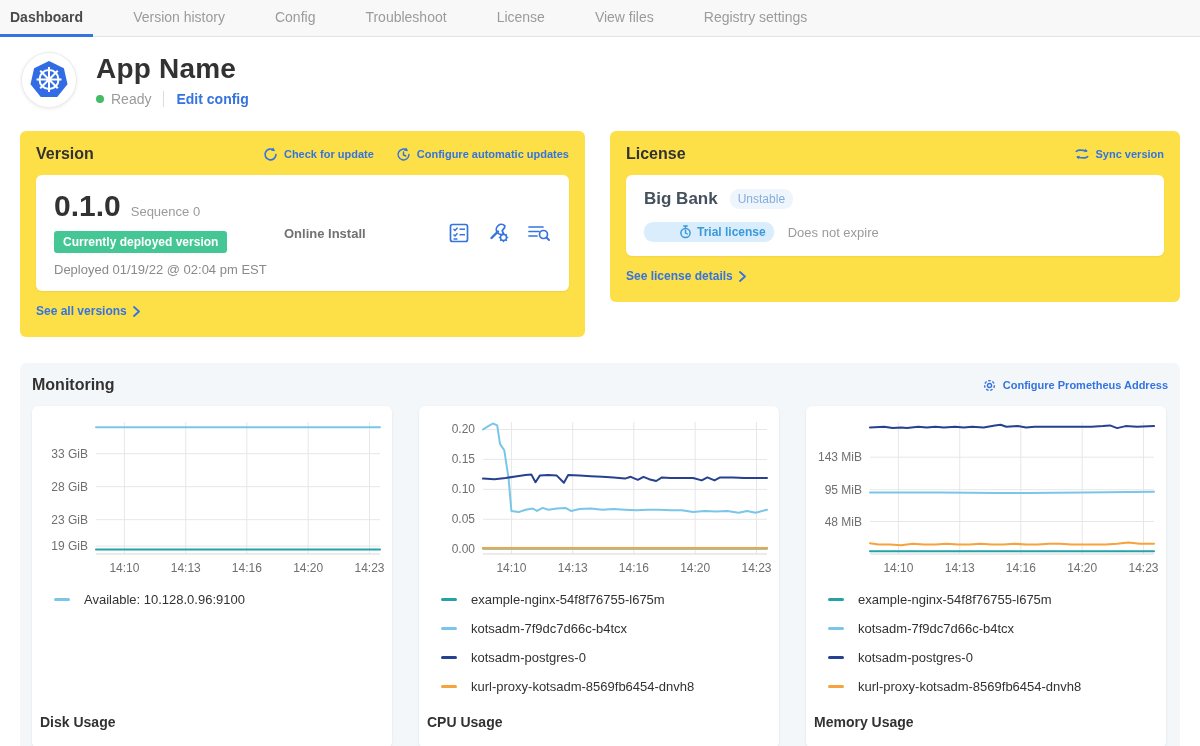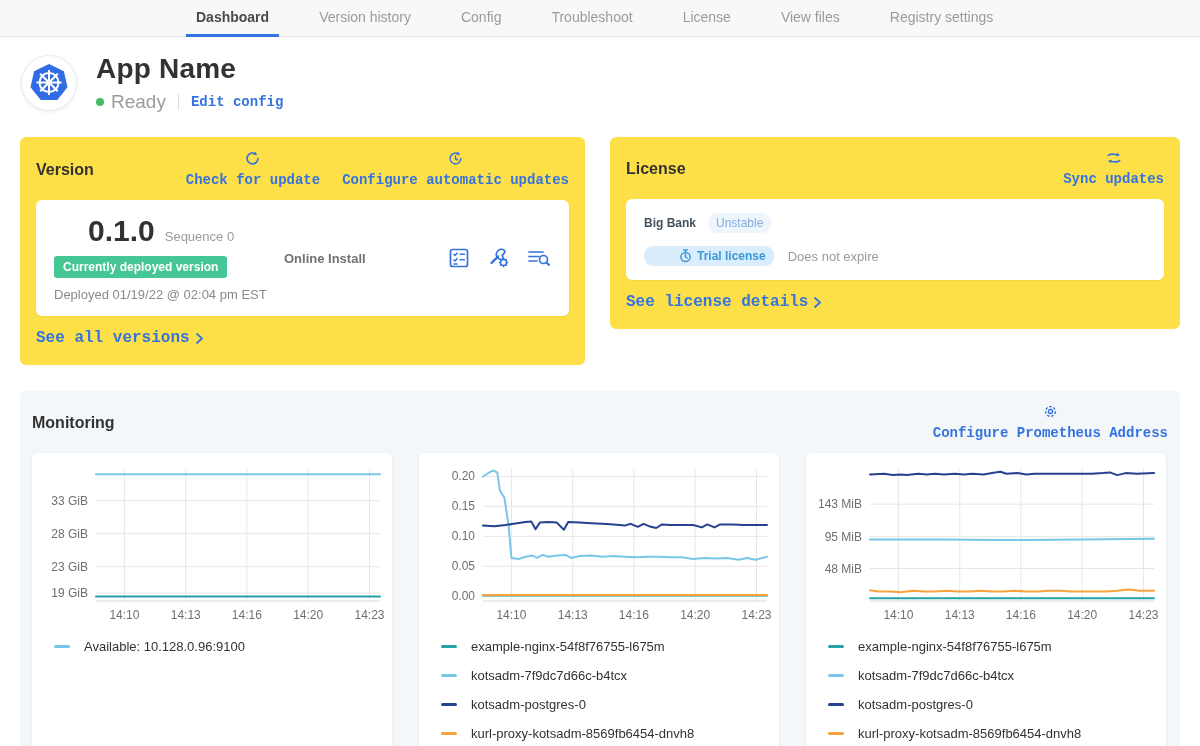"Dashboard" .nav { padding-left: 186px -> none }
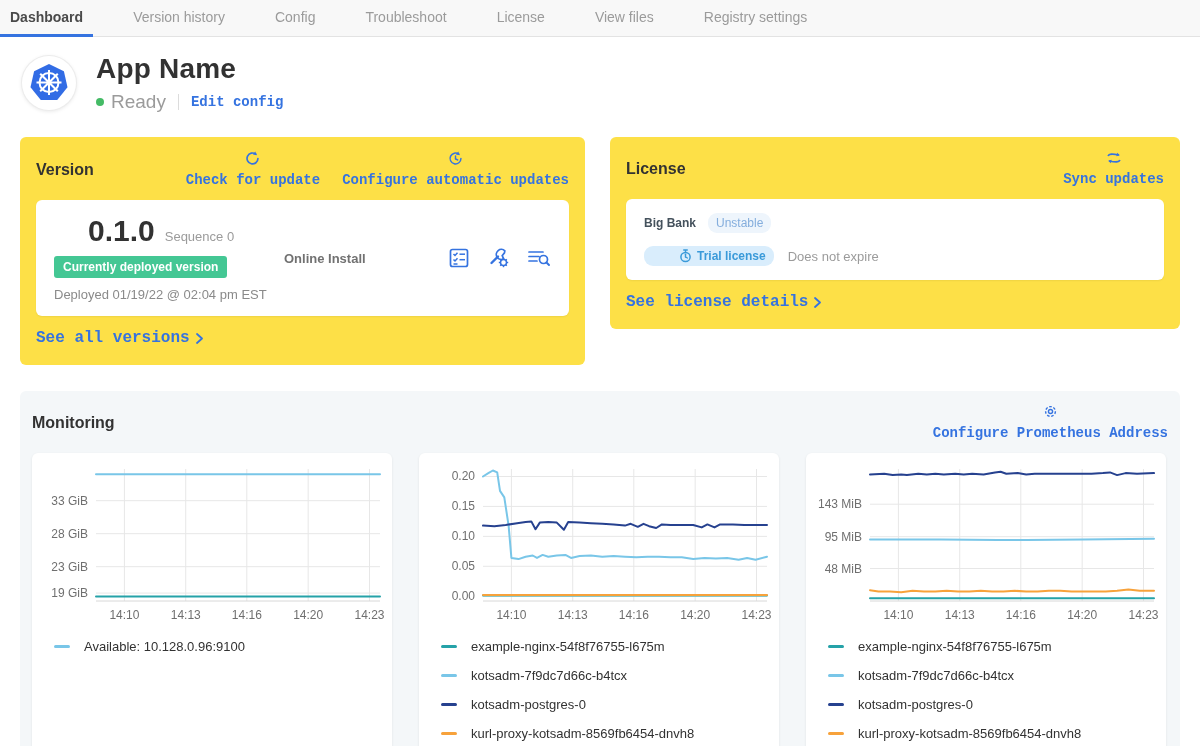"Ready" .status-text { font-size: 19px -> 14px }
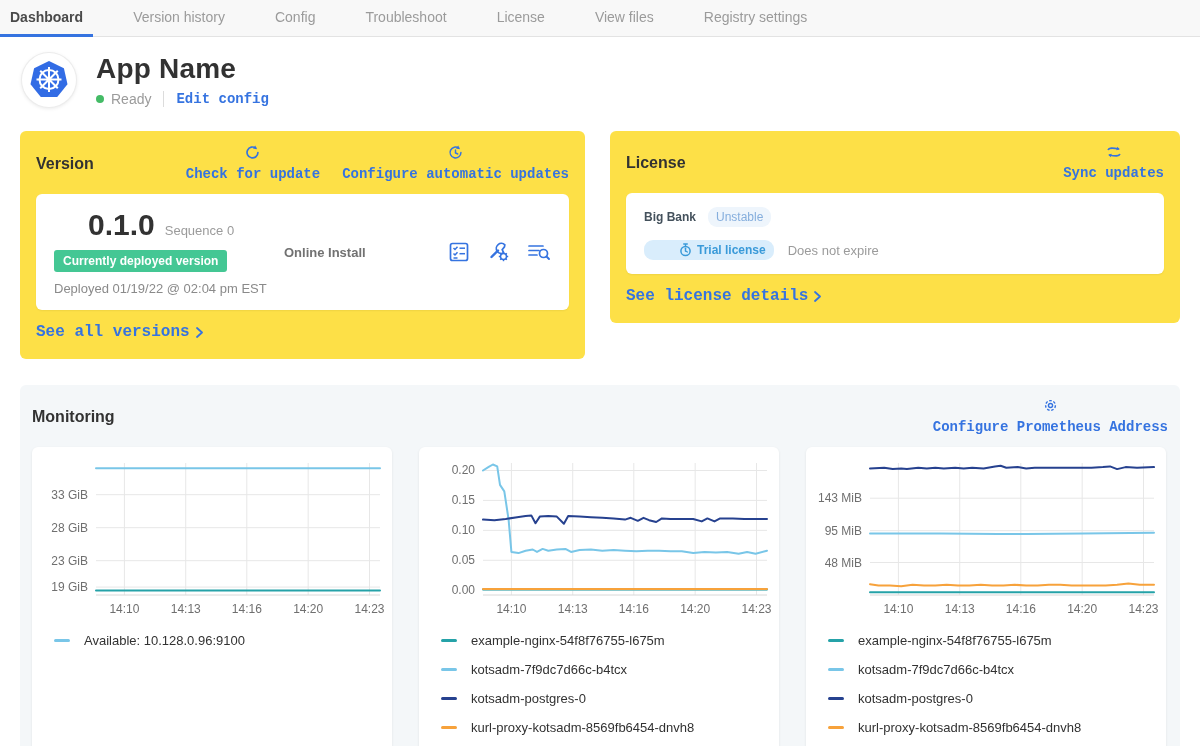"Edit config" .link { font-family: Liberation Mono, monospace -> none }
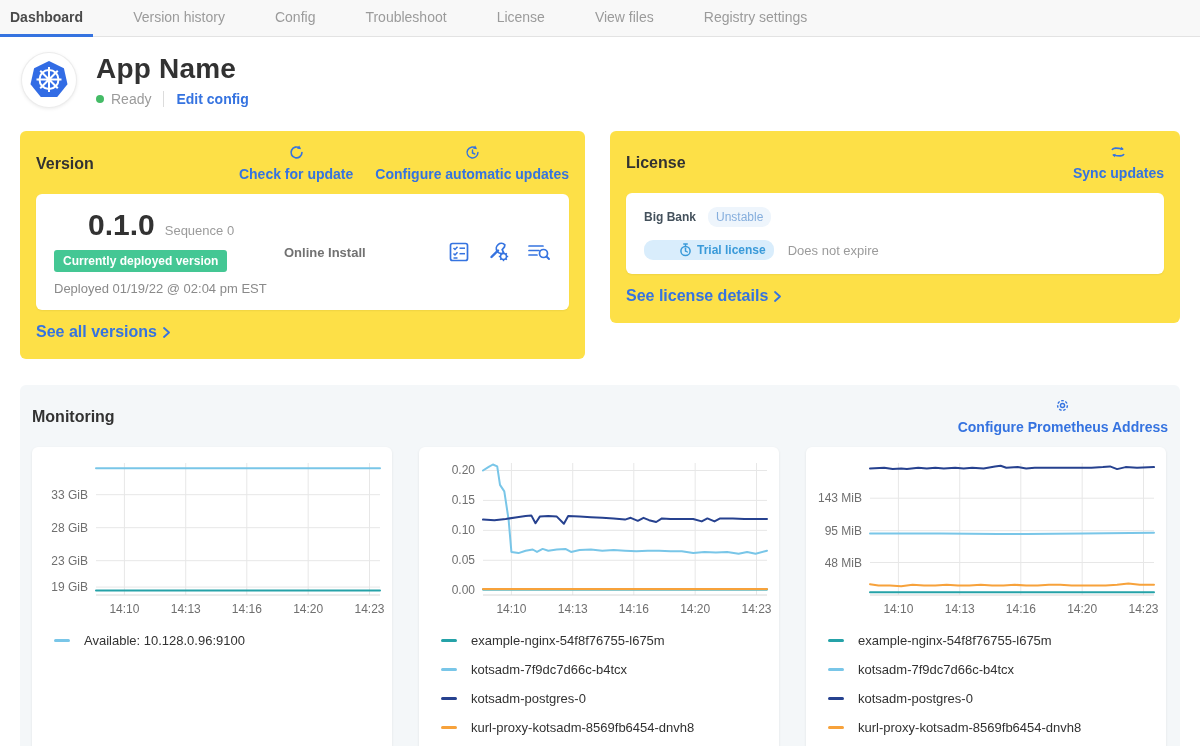"Check for update" .action-link { flex-direction: column -> none; font-size: 14px -> 11px }
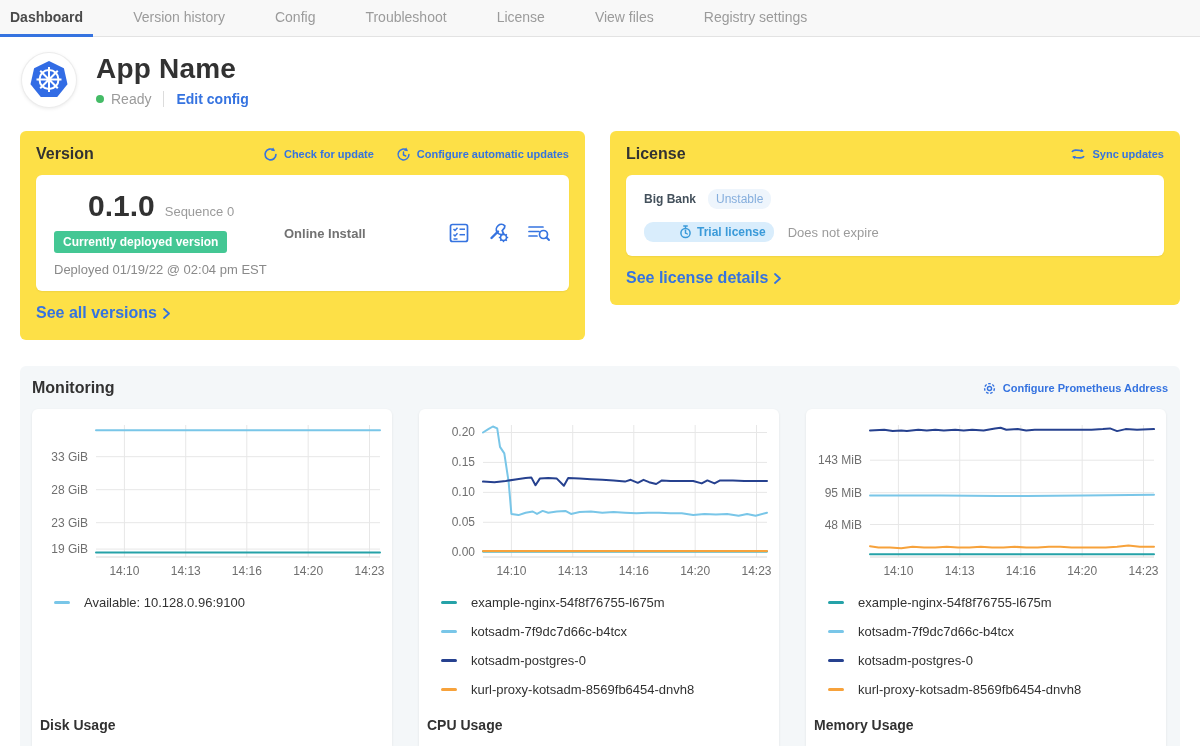"Sync updates" span { text: updates -> version }
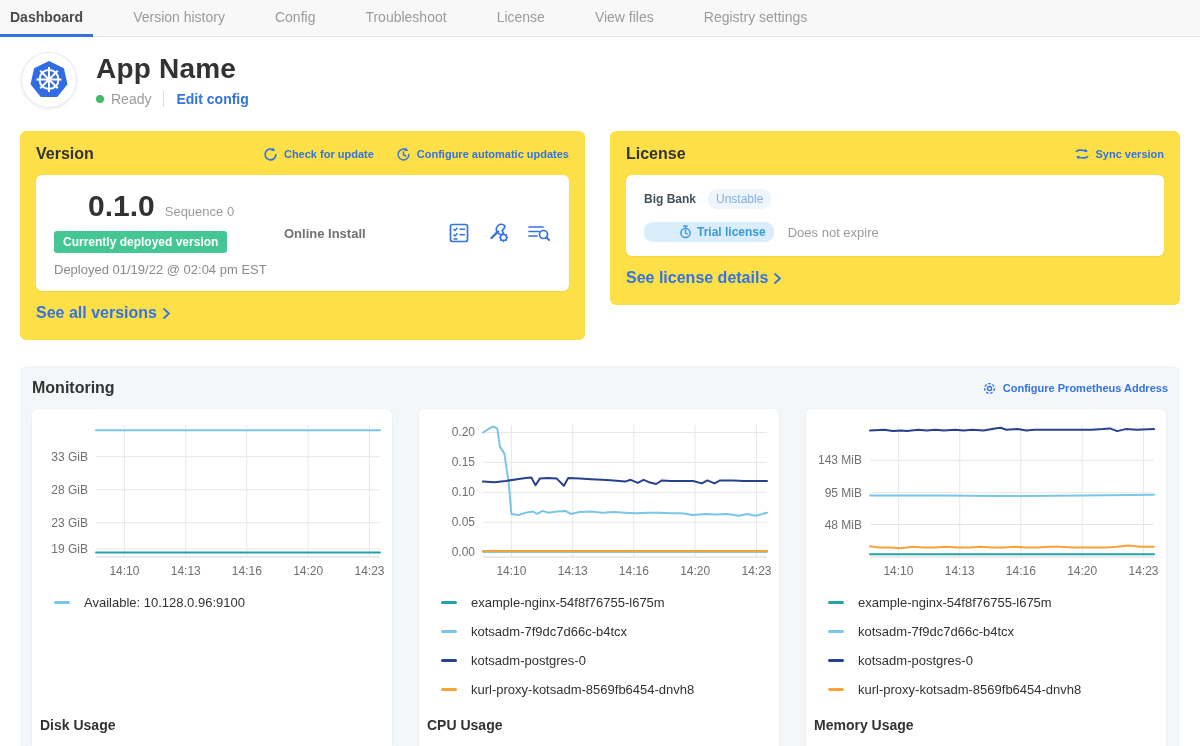"0.1.0" .version-number-row { margin-left: 34px -> none }
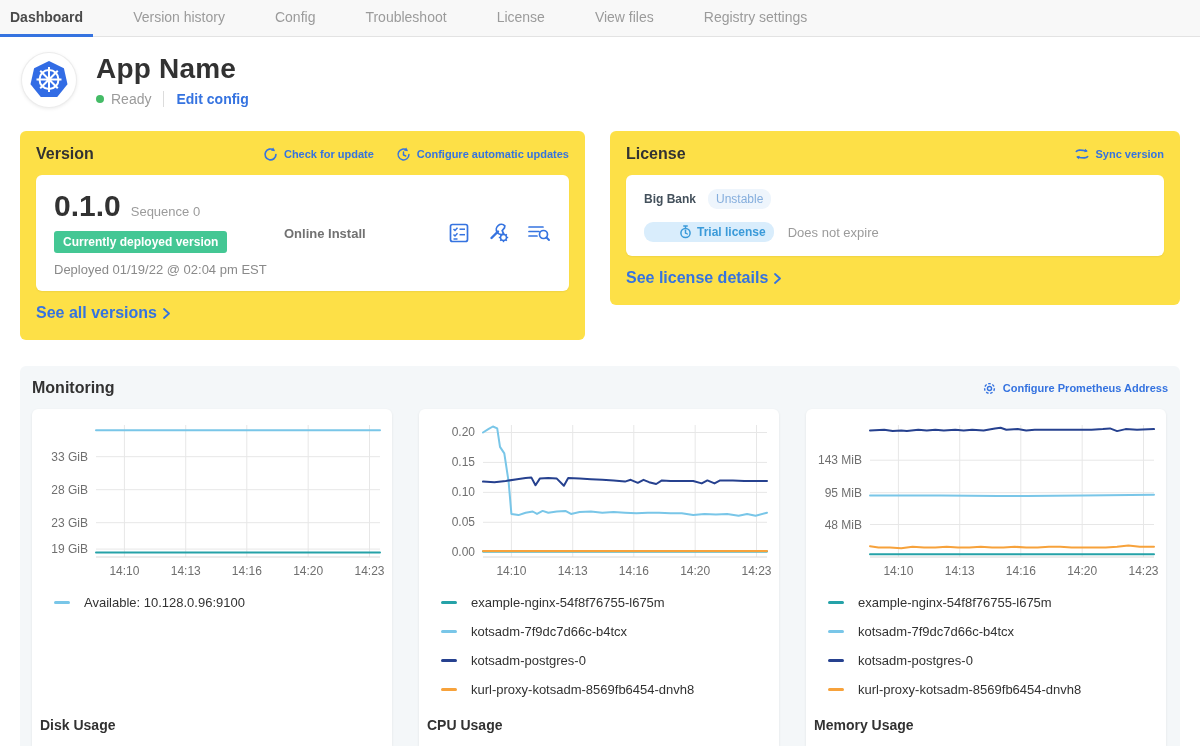"Big Bank" .license-name { font-size: 12px -> 17px }
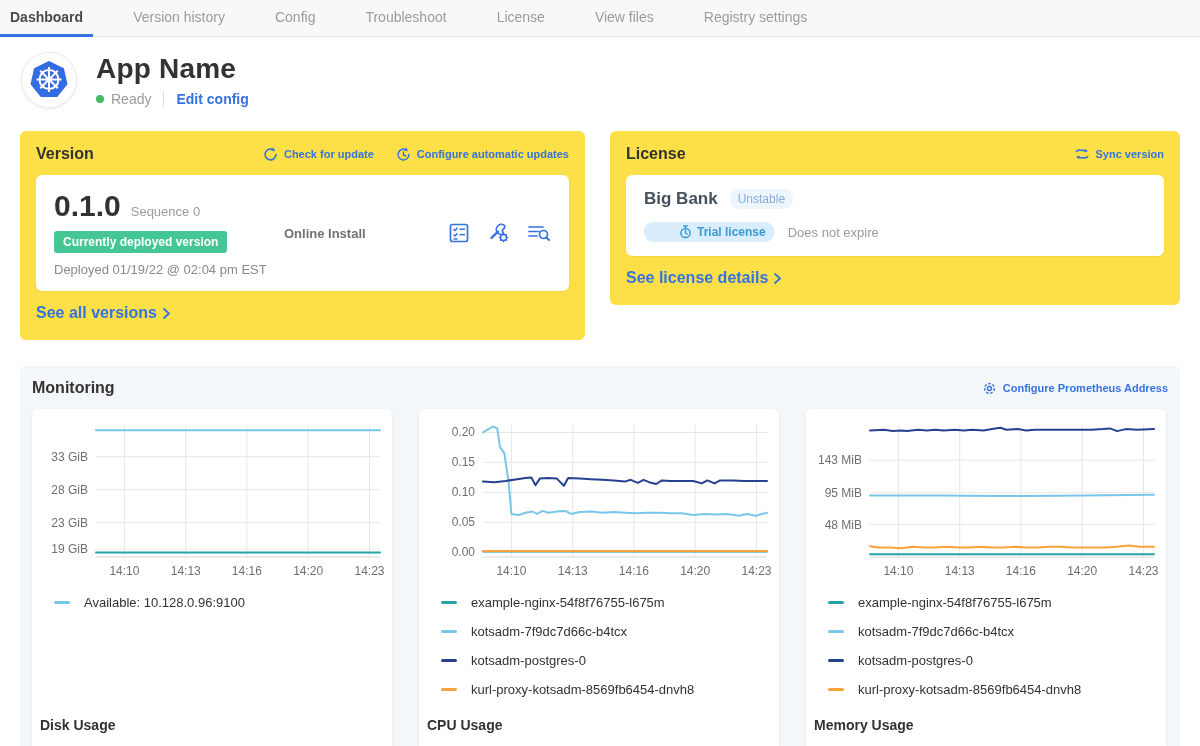"See license details" .link.sm { font-size: 16px -> 12px }
